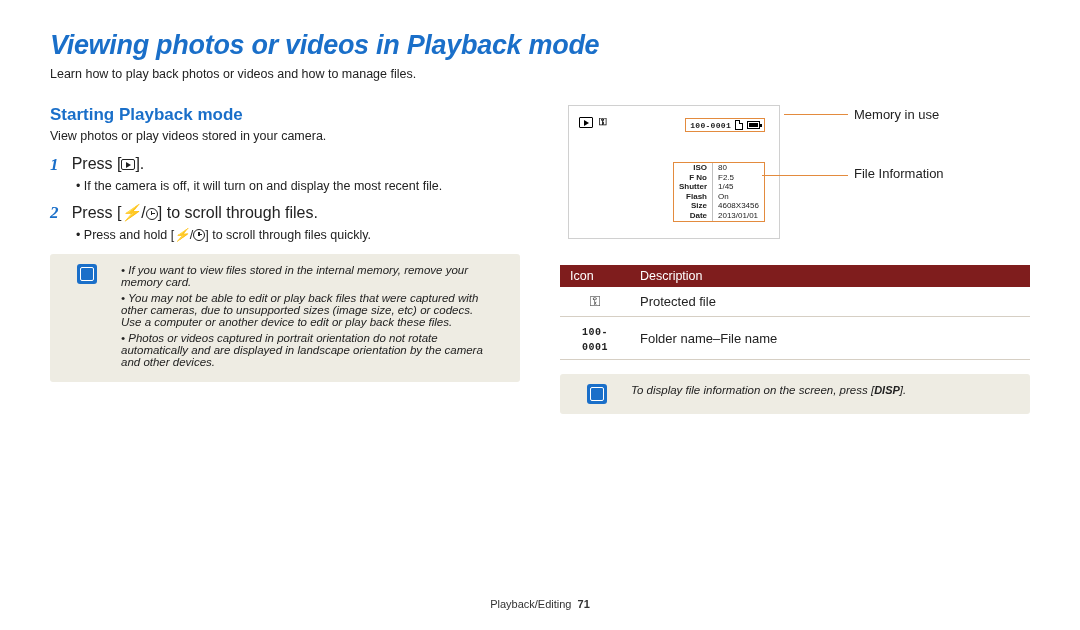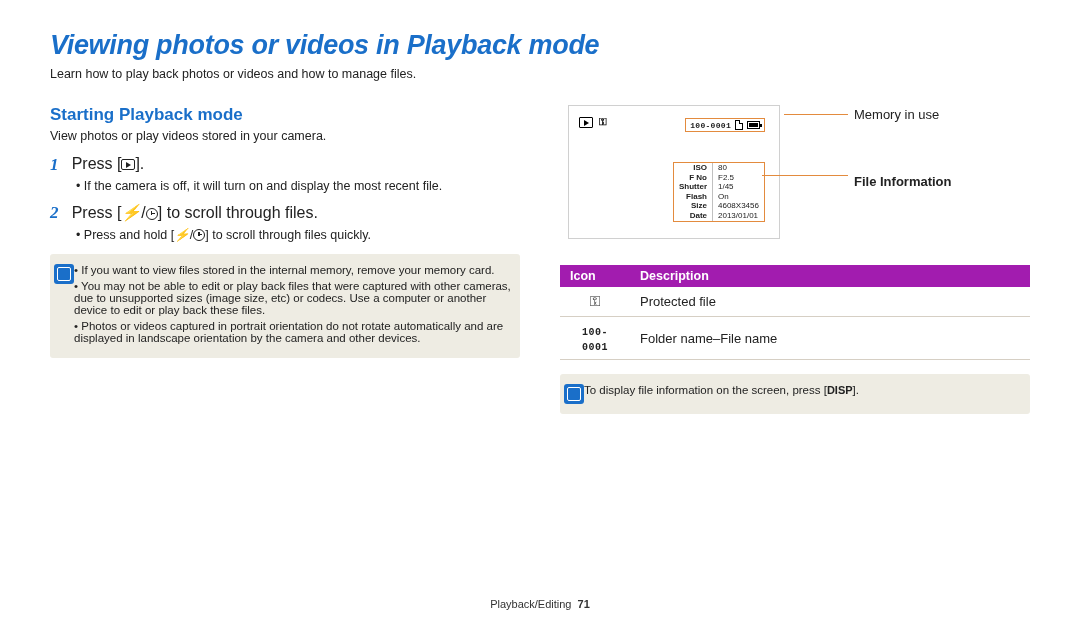"File Information" .callout-text2 { font-weight: bold -> none; top: 69px -> 61px }
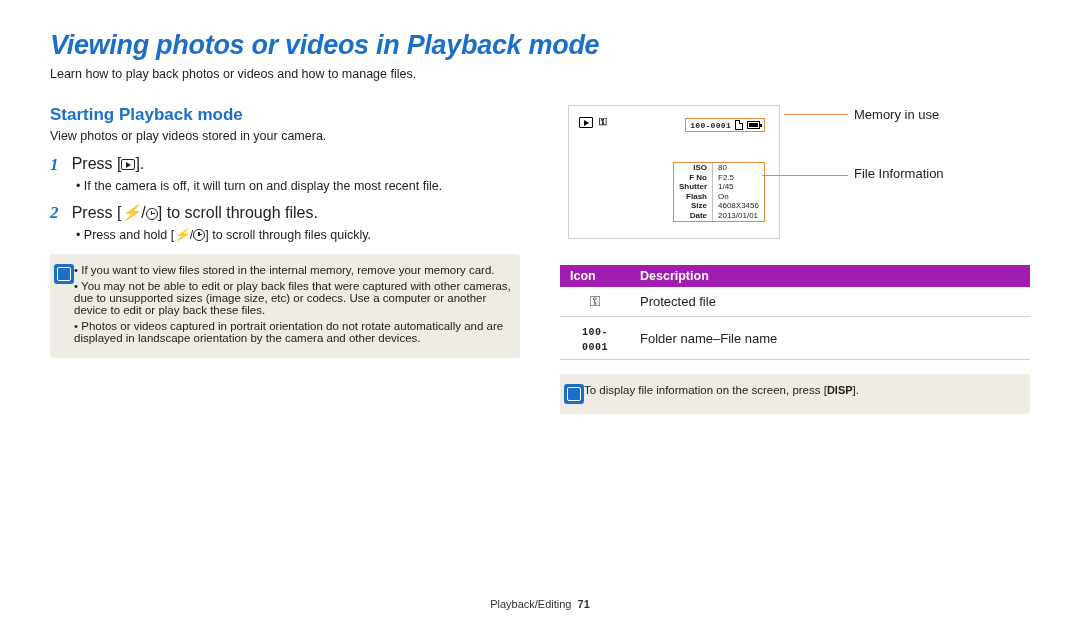"If you want to view" .notebox { font-style: none -> italic; gap: 0 -> 24px; padding: 10px 4px -> 10px 27px }
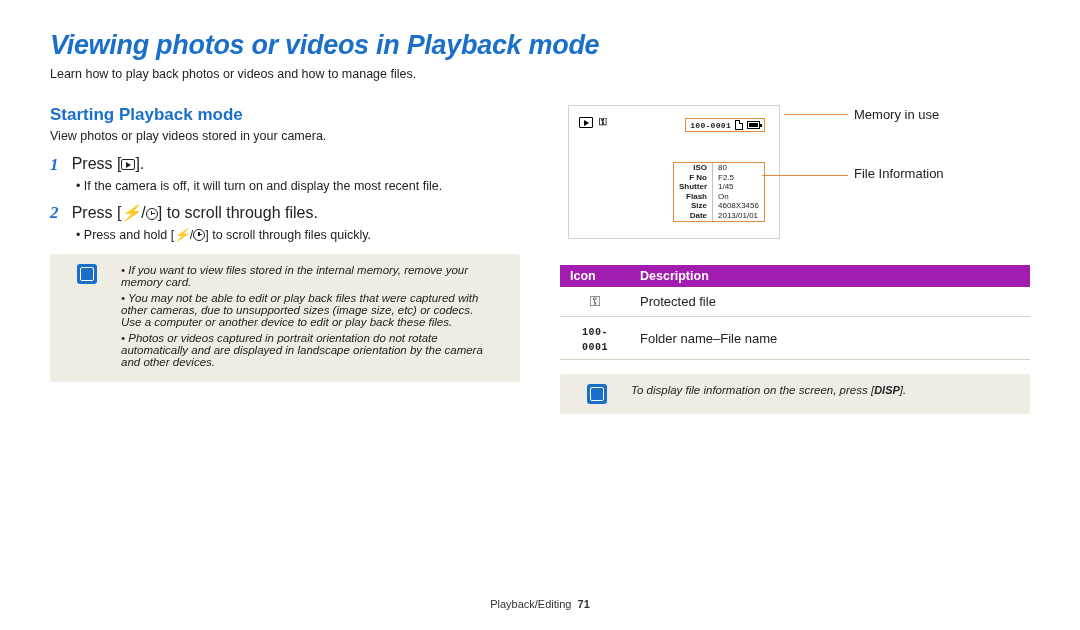"Icon" table.icontable th { background: #a21caf -> #7f1d1d; font-weight: 700 -> 400 }
